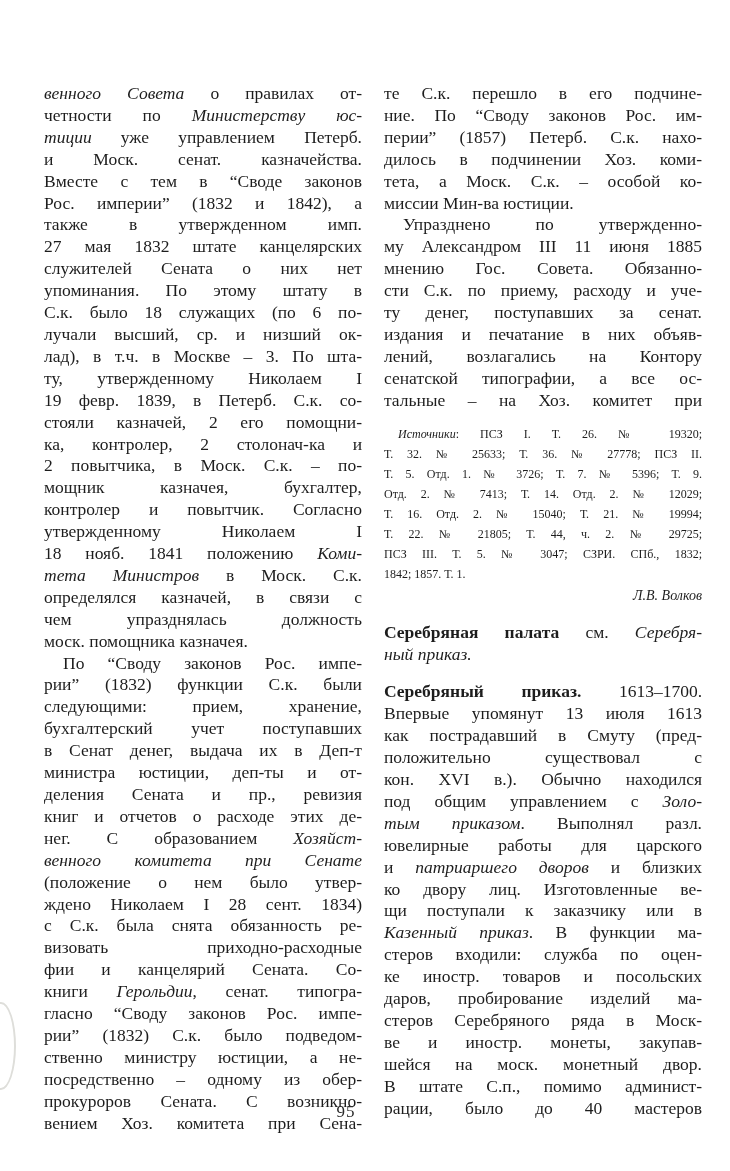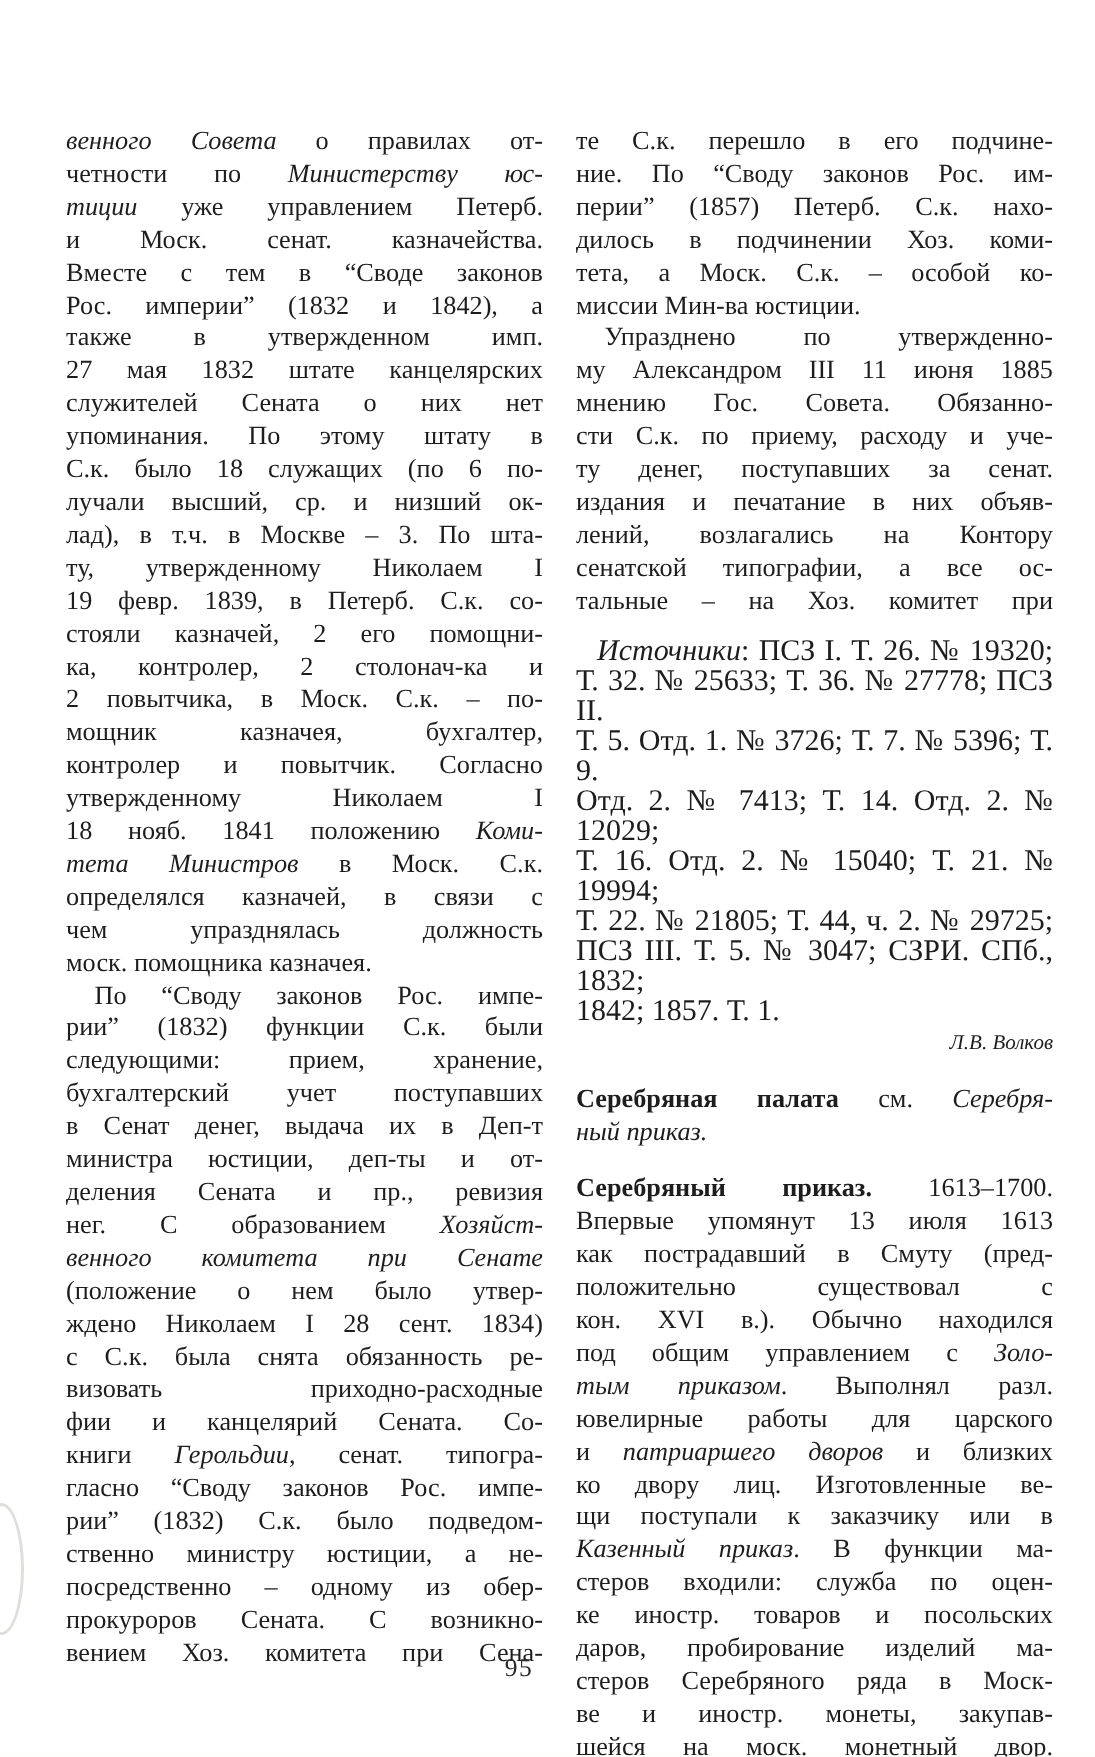"Источники: ПСЗ I. Т. 26." .block-src .line { font-size: 20px -> 12px }
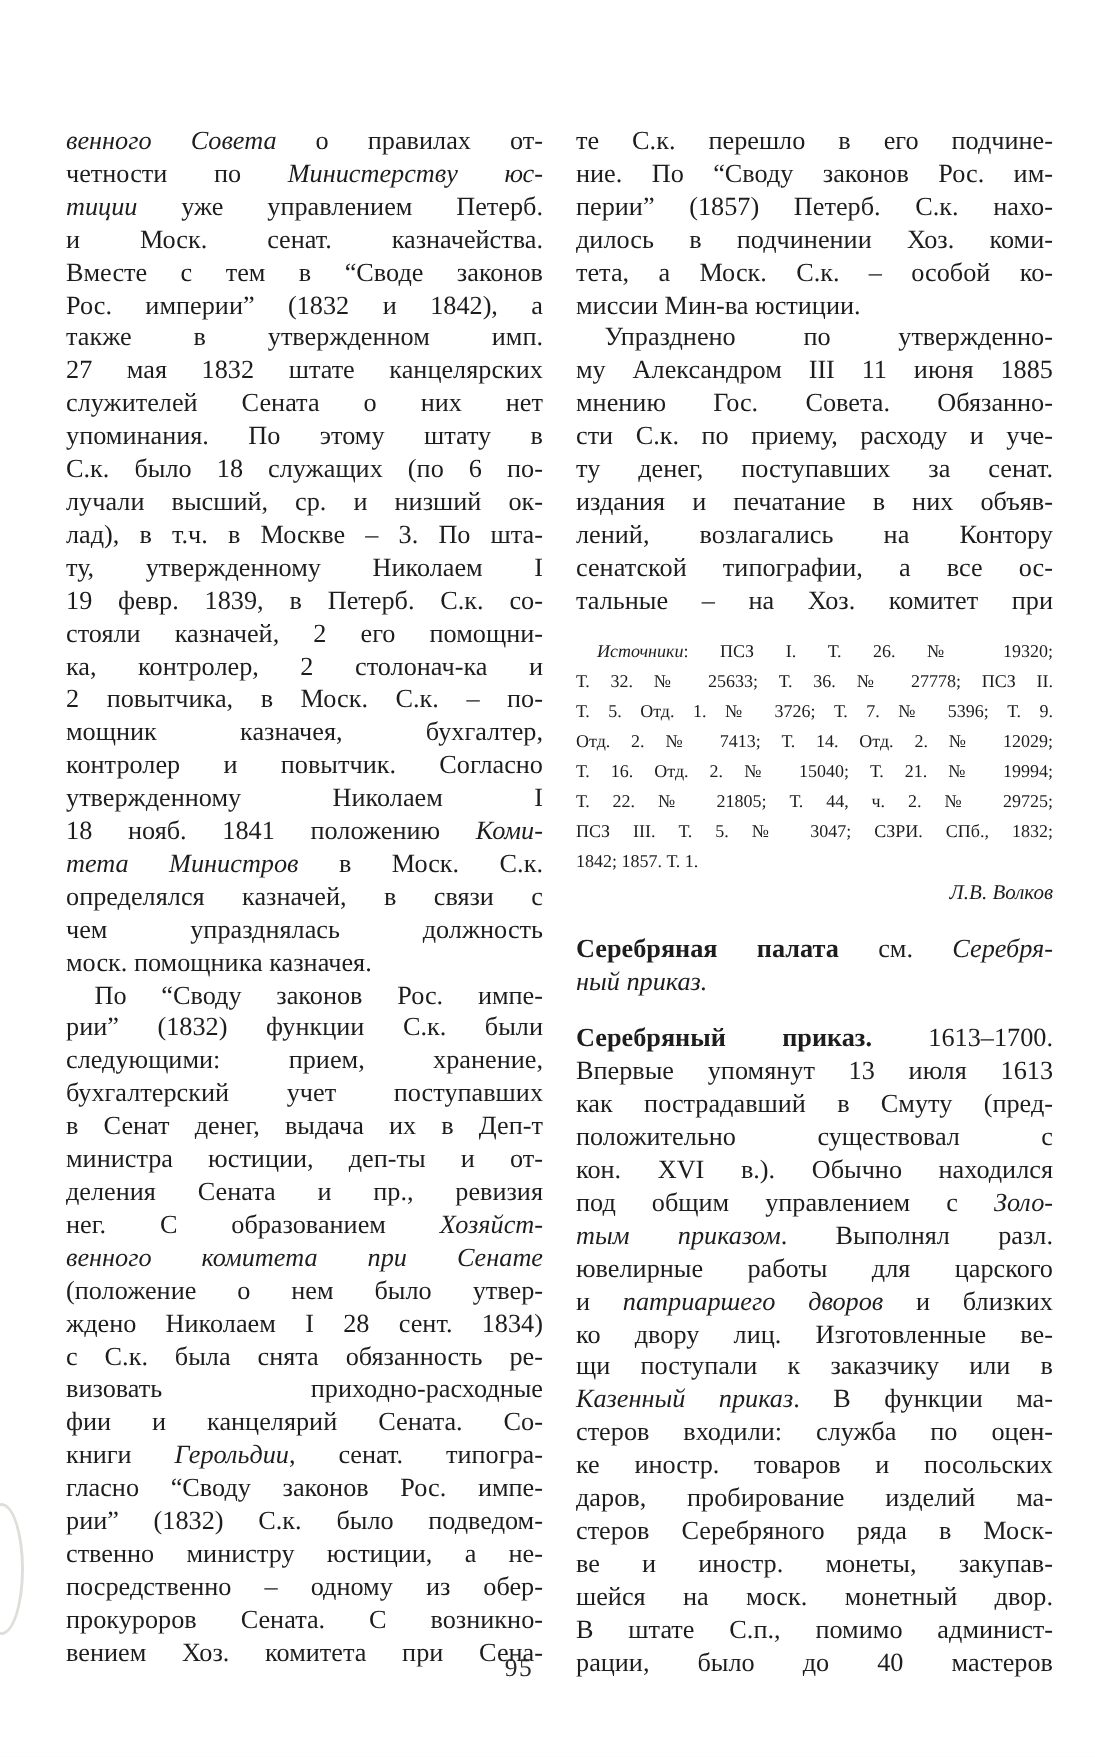"книг и отчетов о расходе" div.line { html: none -> <div><span>книг и отчетов о расходе этих де-</span></div> }
